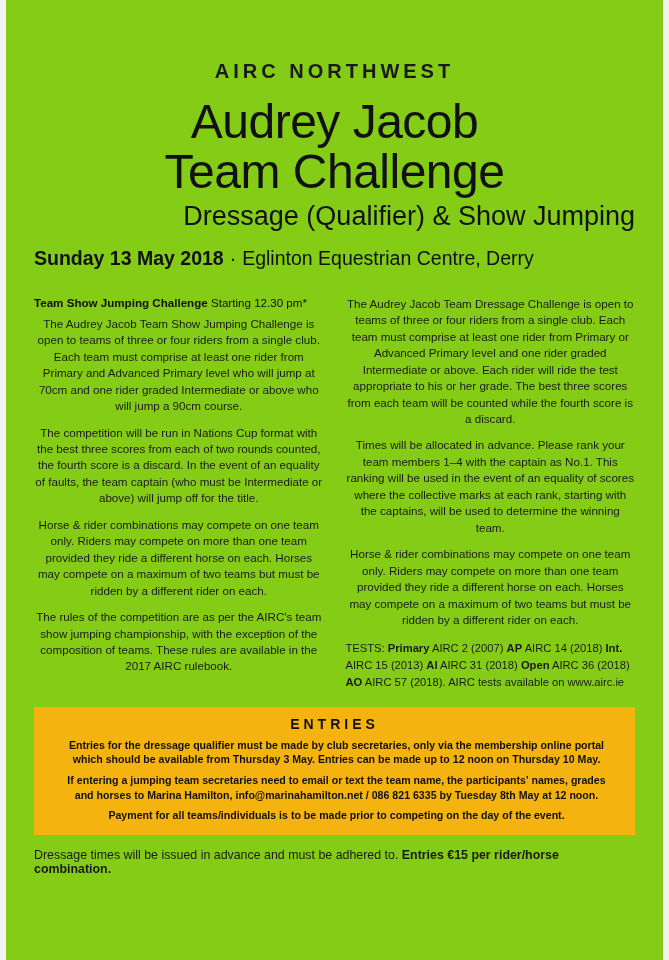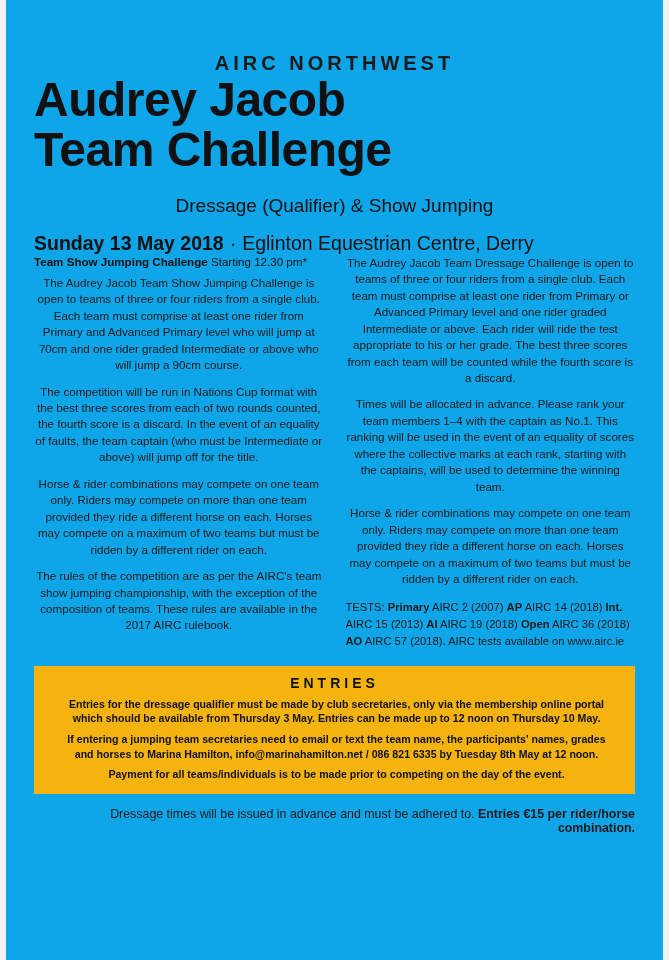"AIRC NORTHWEST" .poster { background: #0ea5e9 -> #84cc16; padding: 8px 34px -> 16px 34px }
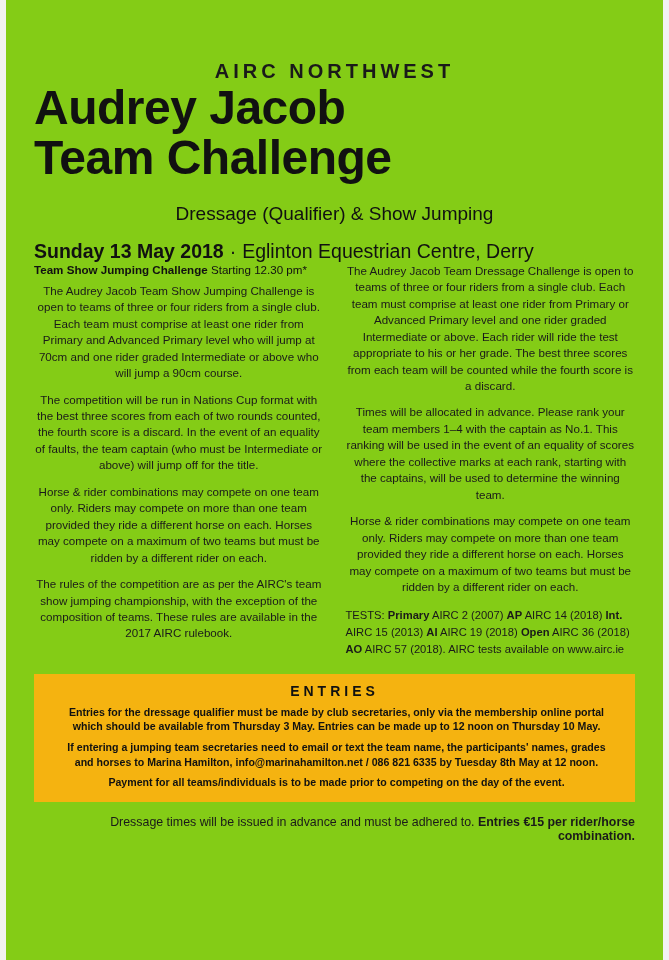"Audrey Jacob" .title { font-weight: 700 -> 400; margin-top: none -> 14px; text-align: left -> center }
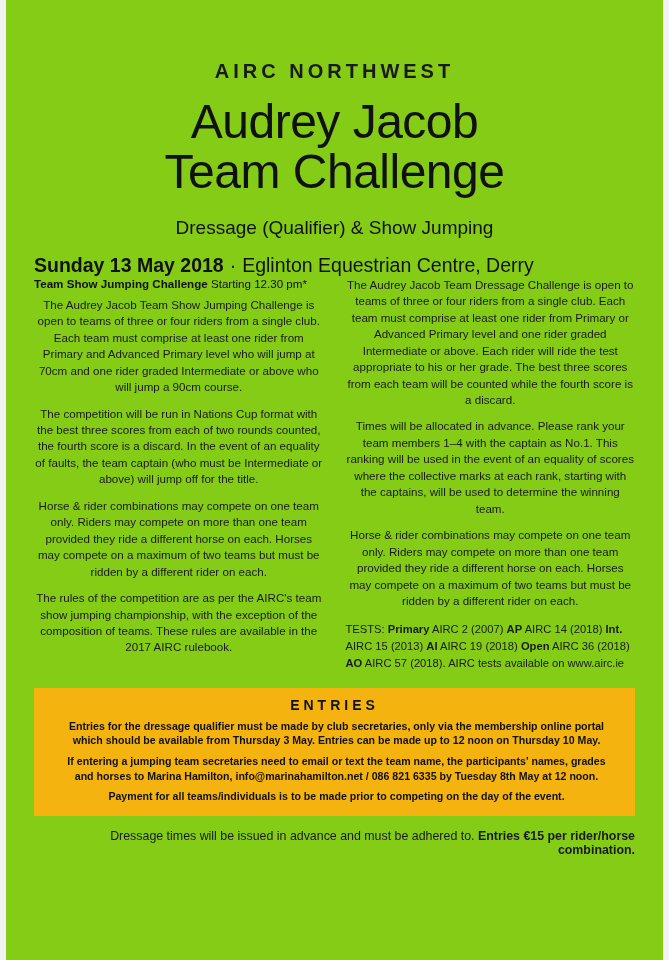"Dressage (Qualifier) & Show Jumping" .subtitle { font-size: 19px -> 27px; margin-top: 20px -> 4px; text-align: center -> right }
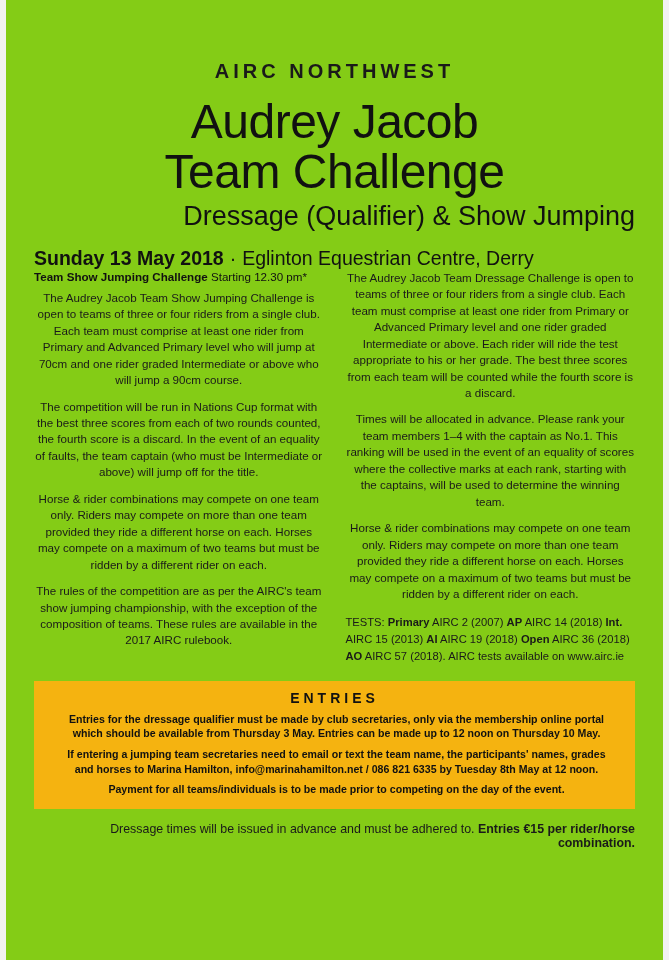"Team Show Jumping Challenge Starting" .cols { margin-top: none -> 26px }
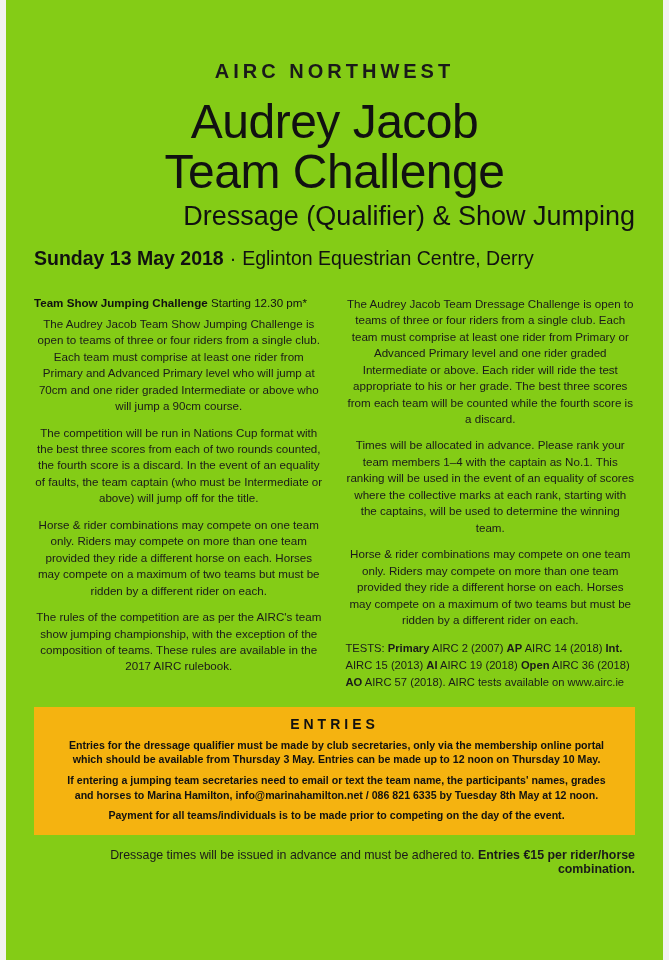"AIRC 19 (2018)" span { text: 19 -> 31 }
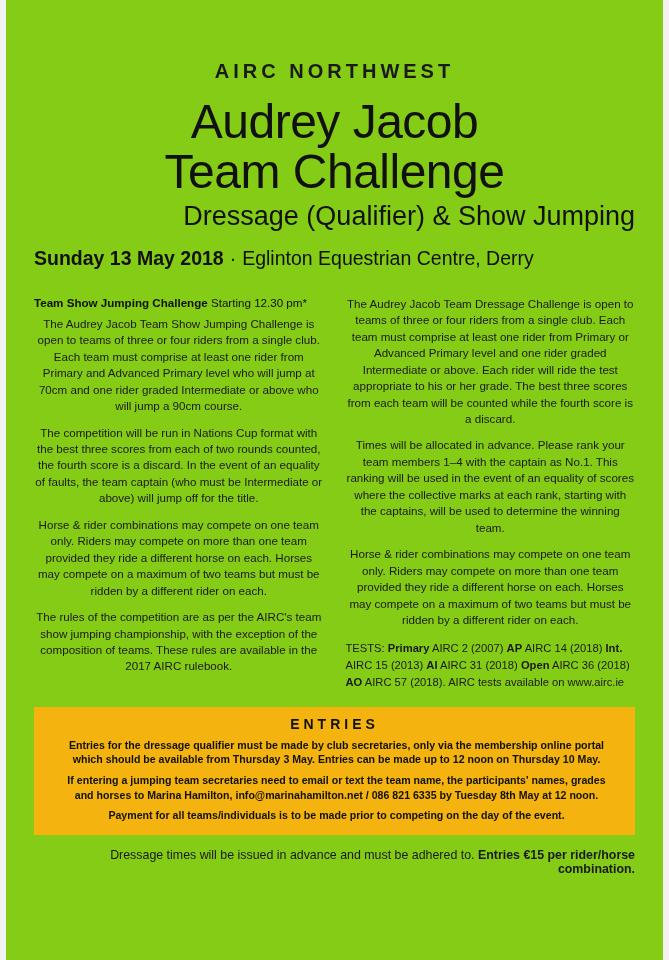"Dressage times will be issued" .dressage-times { text-align: right -> left }
